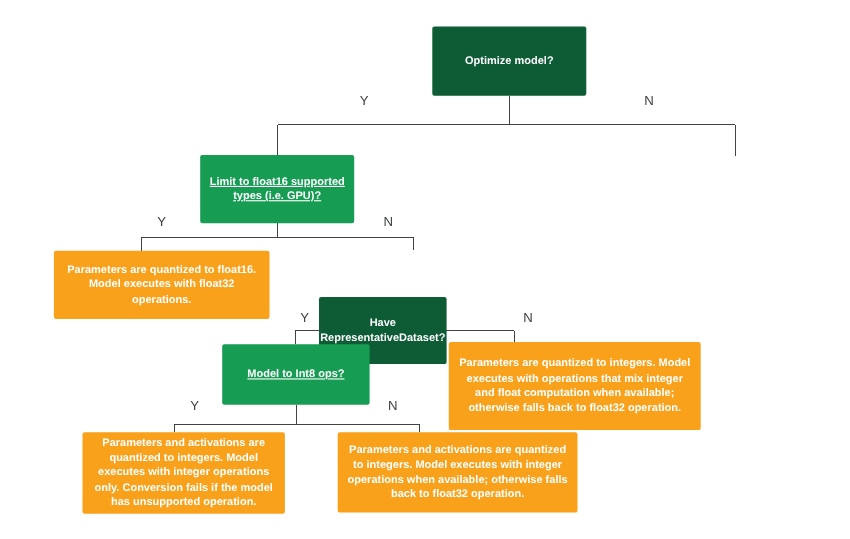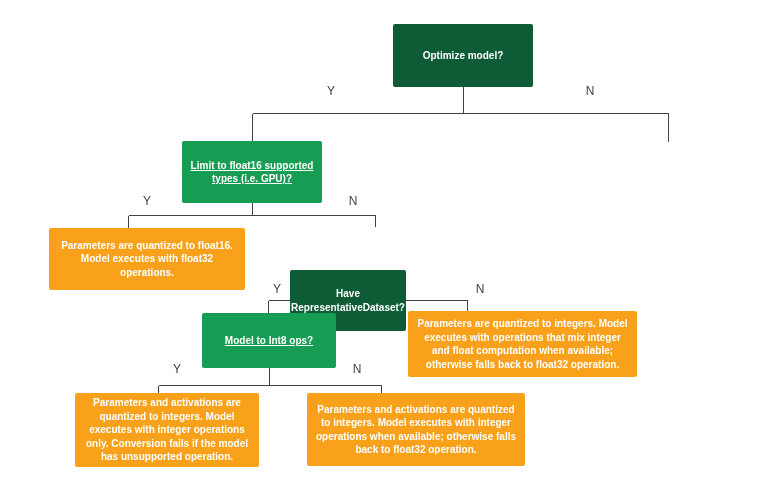"Parameters are quantized to integers." #n-mixed-result { height: 66px -> 80px }
